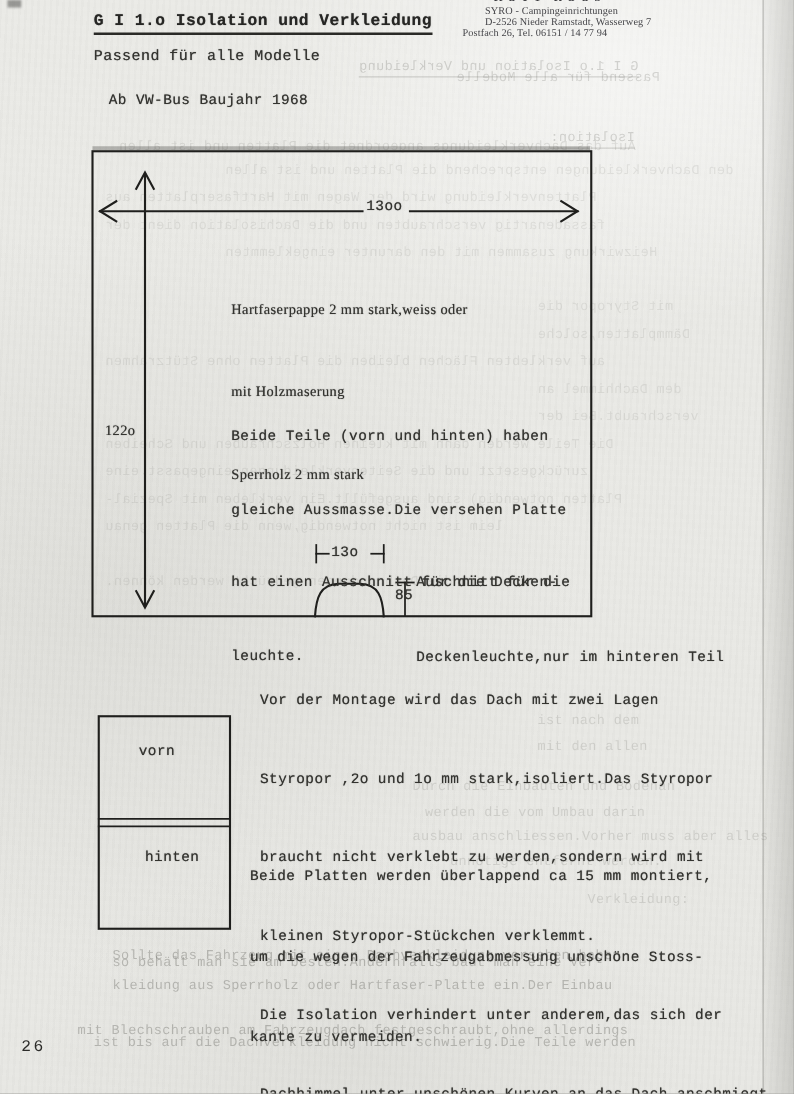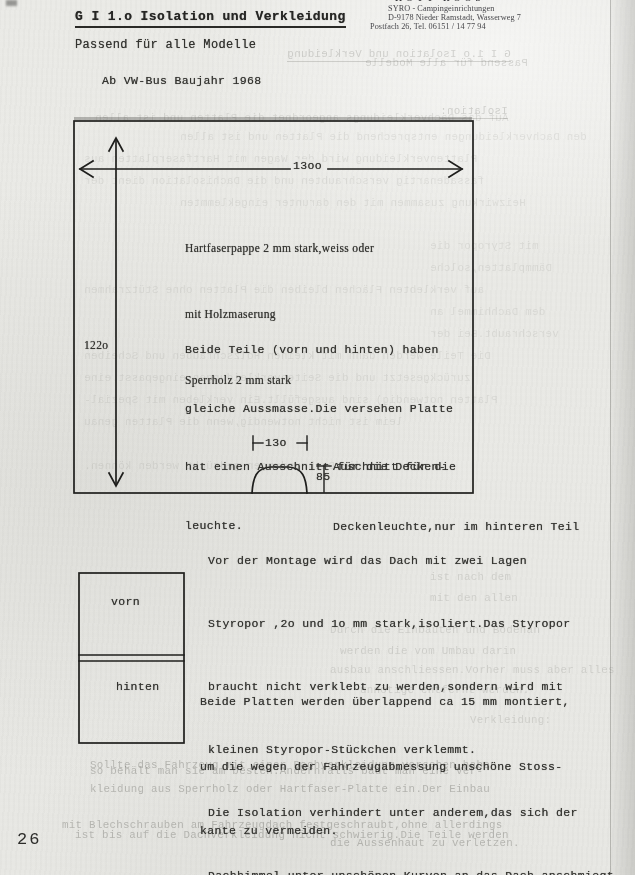"D-9178 Nieder Ramstadt, Wasserweg 7" div.abs { text: D-9178 -> D-2526 }
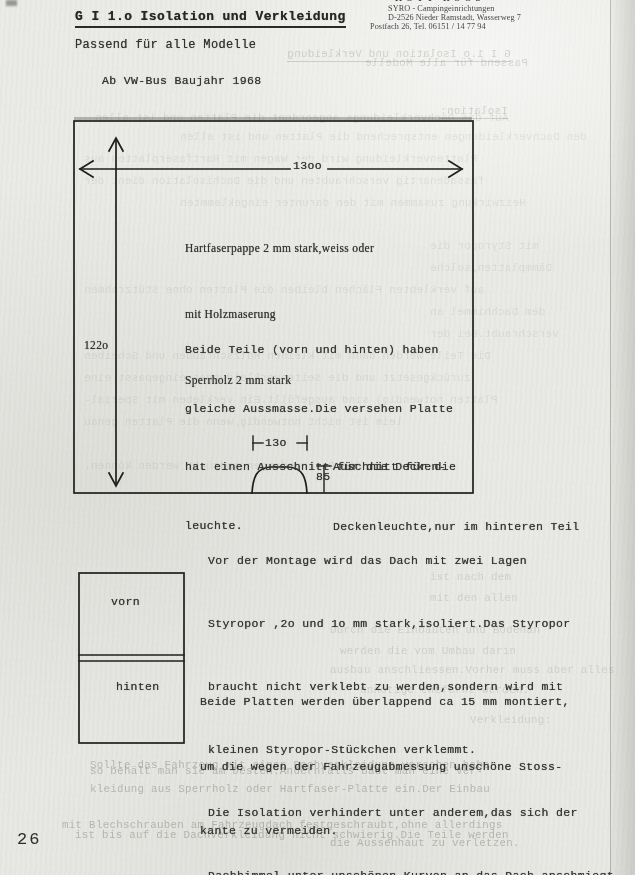"Ab VW-Bus Baujahr 1968" div.t { margin-left: 15px -> none }
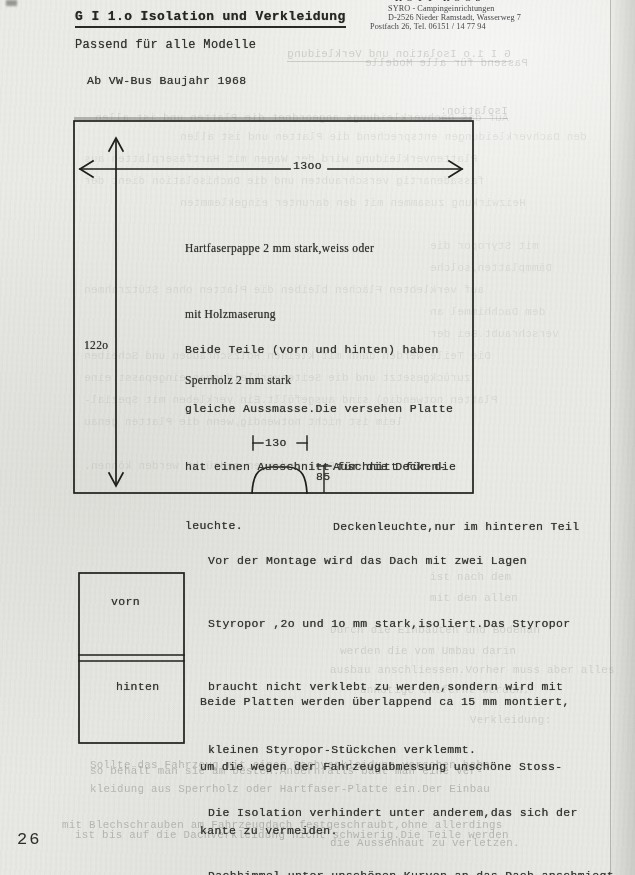"26" .pagenum { font-size: 17px -> 13px }
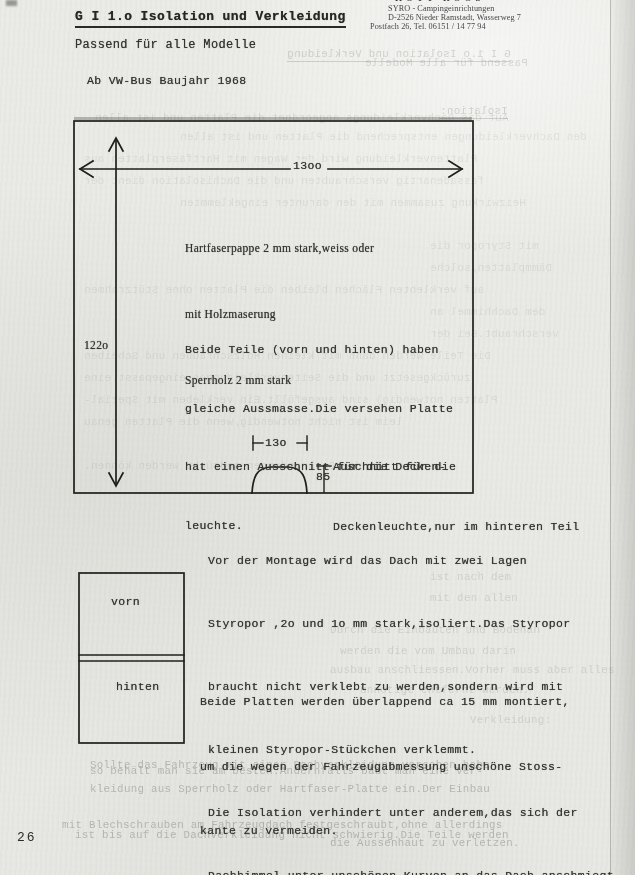"die Aussenhaut zu verletzen." div.ghost { html: <div>die Aussenhaut zu verletzen.</div> -> none }
